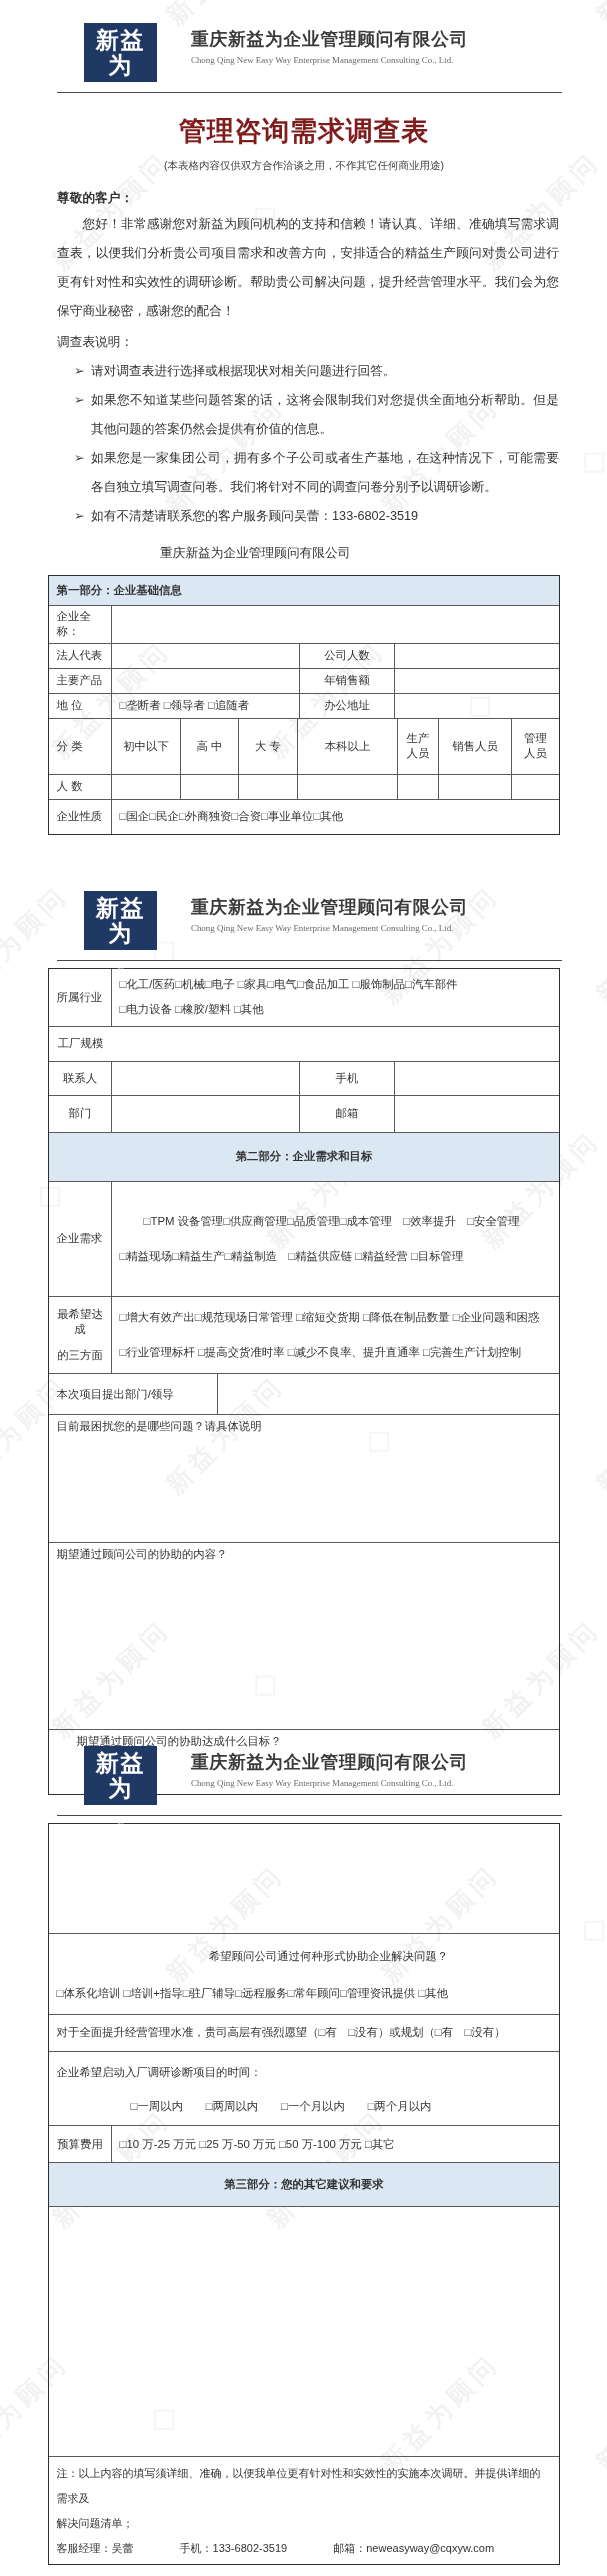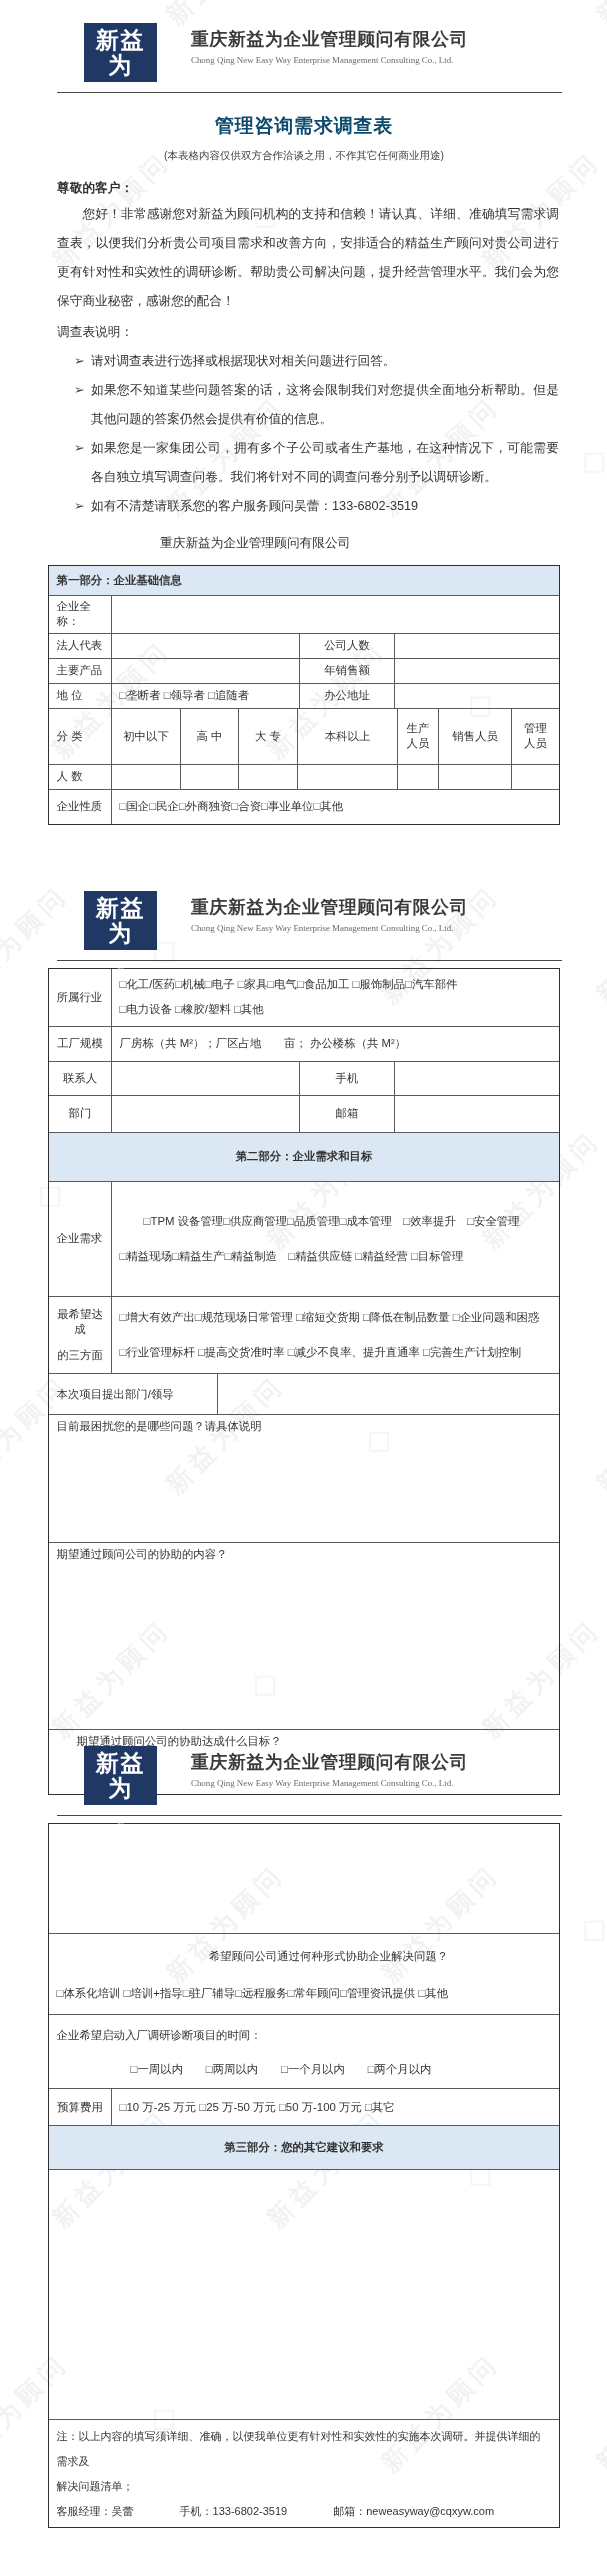"管理咨询需求调查表" .doc-title { color: #0c4a6e -> #7f1d1d; font-size: 19px -> 27px }
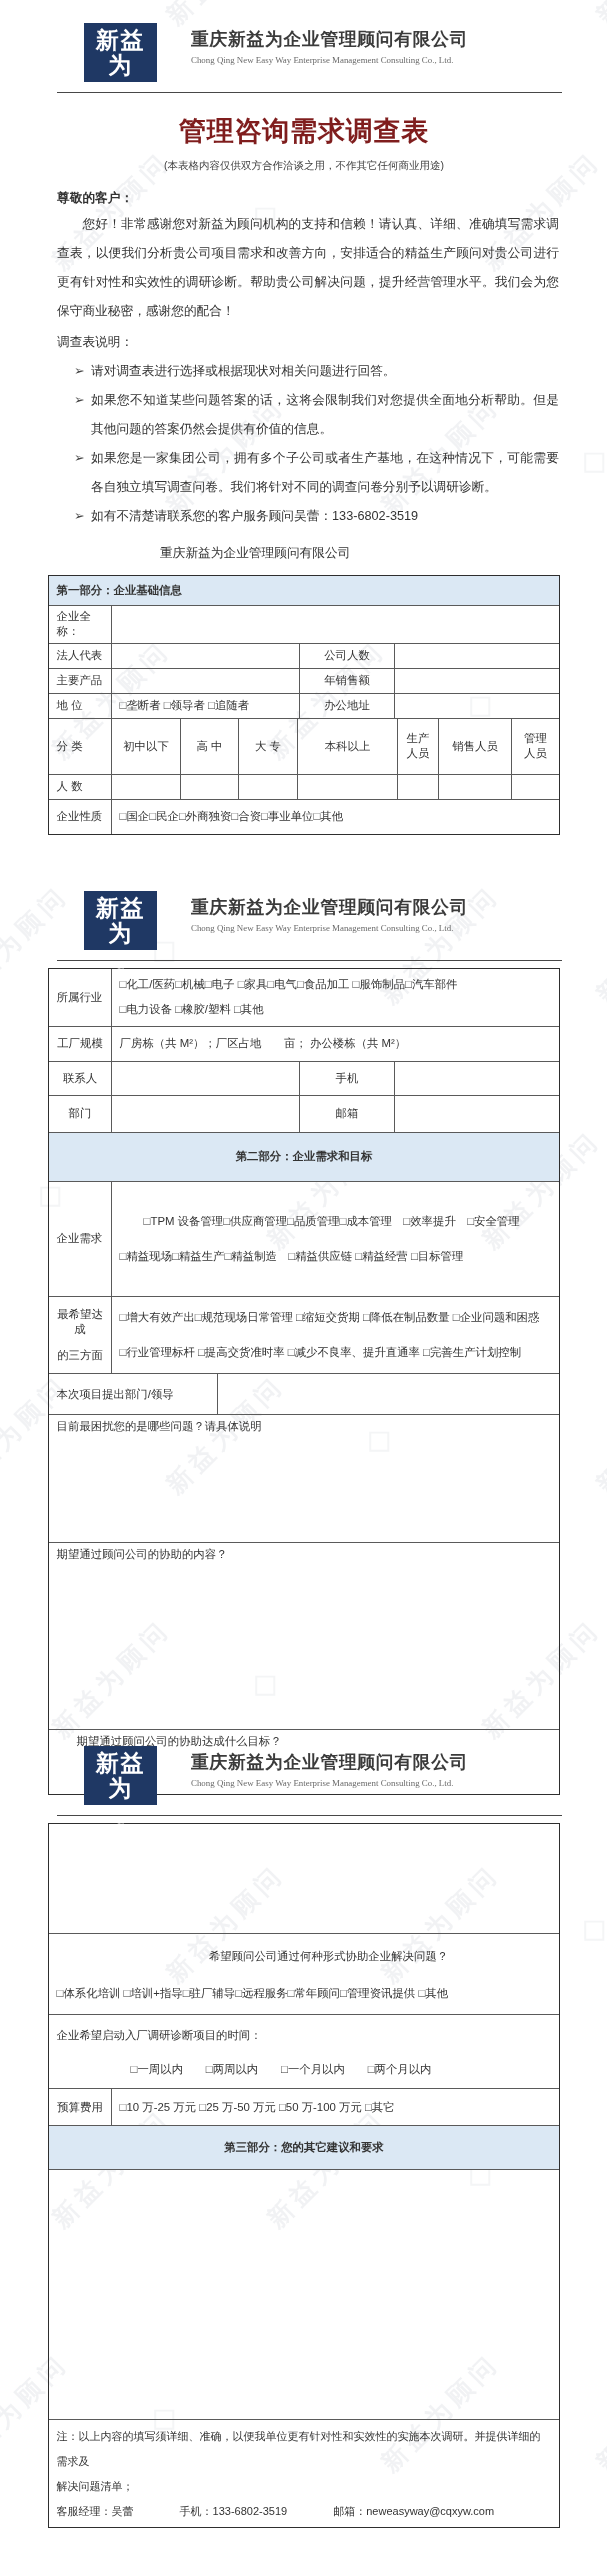"厂房栋（共 M²）；厂区占地 亩； 办公楼栋（共 M²）" div.fcell { html: <div>厂房栋（共 M²）；厂区占地 亩； 办公楼栋（共 M²）</div> -> none }
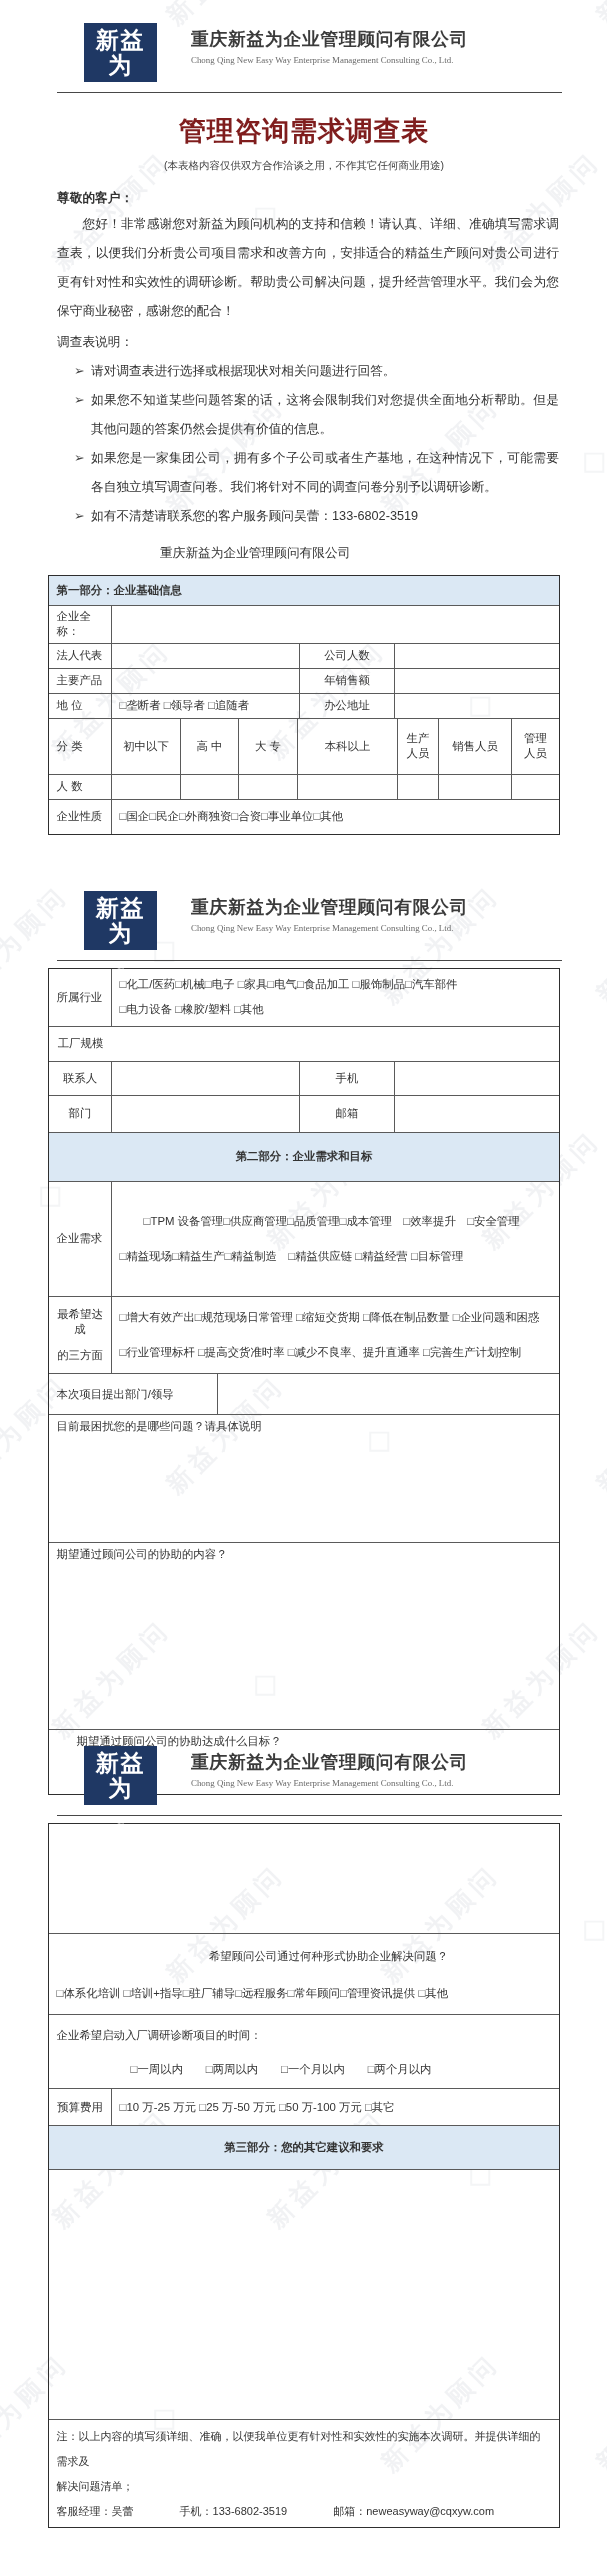"对于全面提升经营管理水准，贵司高层有强烈愿望（□有 □没有）或规划（□有" div.frow { html: none -> <div> <div>对于全面提升经营管理水准，贵司高层有强烈愿望（□有 □没有）或规划（□有 □没有）</div> </div> }
